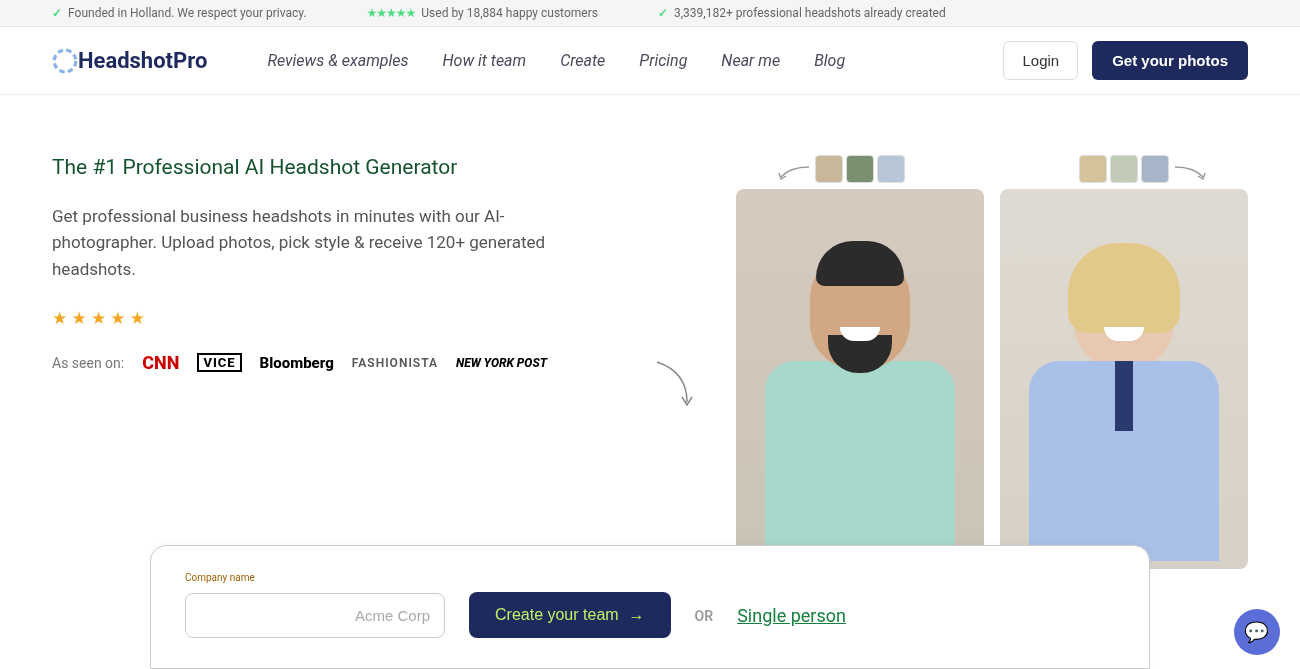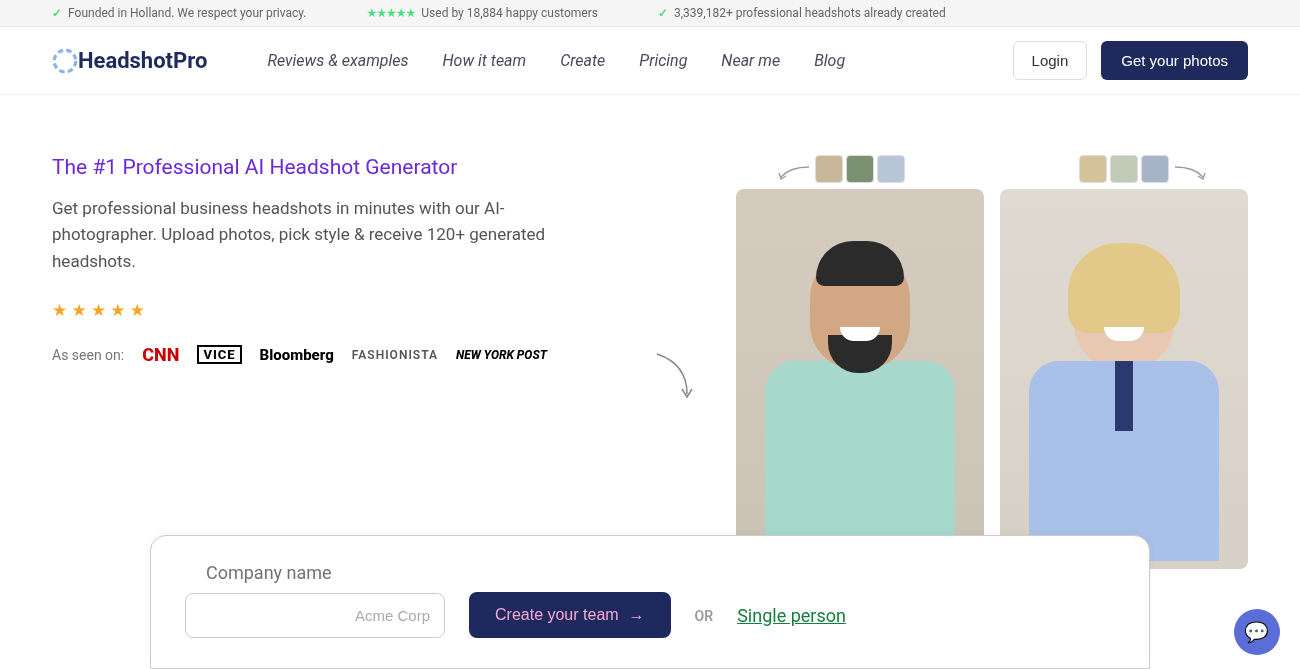"Get your photos" .btn-primary { font-weight: 400 -> 700 }
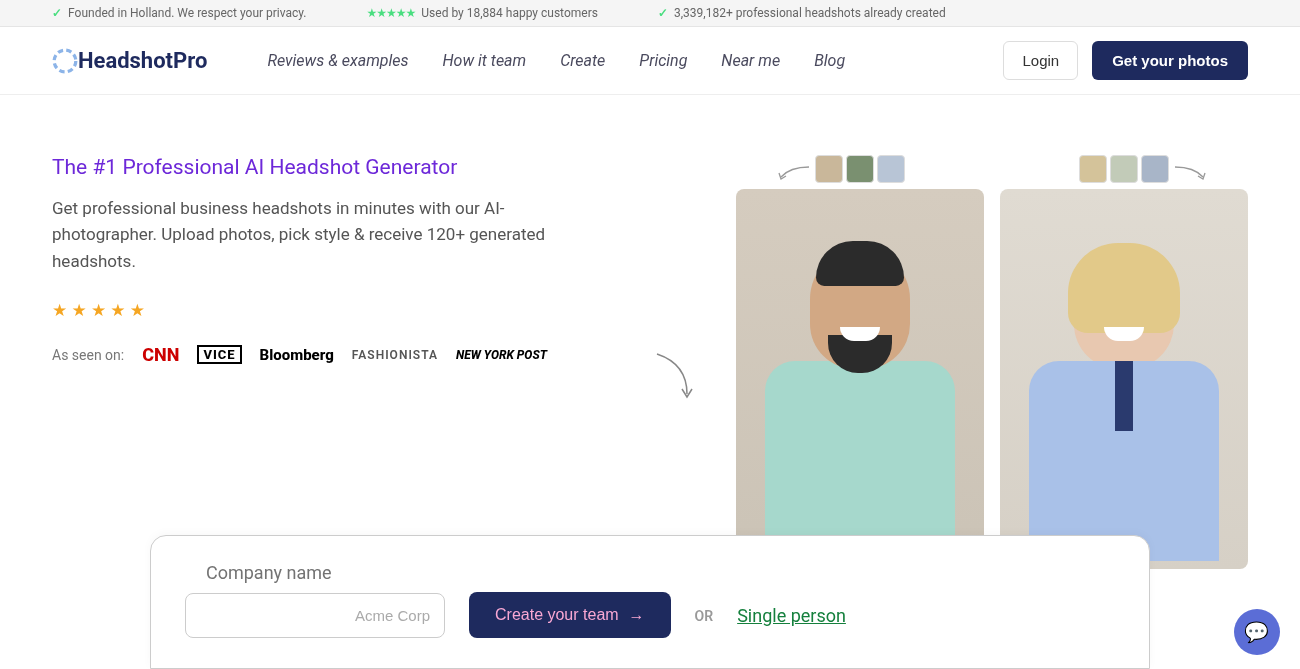"The #1 Professional AI Headshot" .hero-subtitle { color: #6d28d9 -> #14532d; margin-bottom: 16px -> 24px }
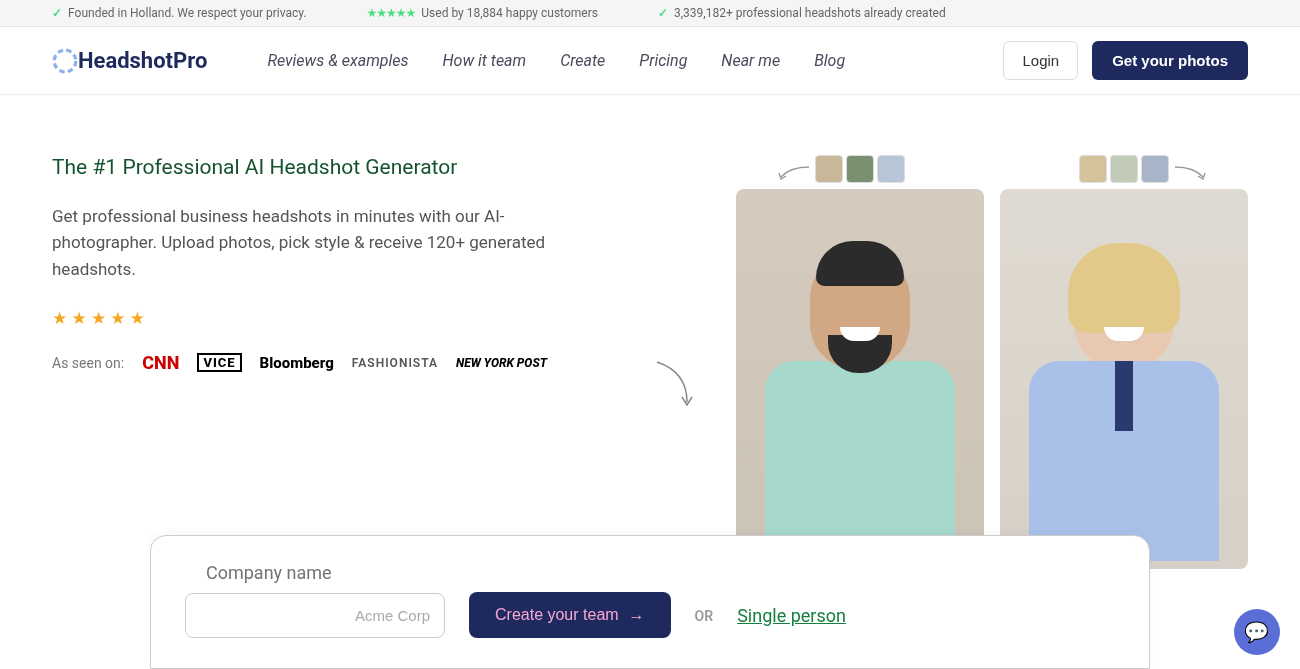"Company name" .form-label { color: #737373 -> #a16207; font-size: 18px -> 10px; margin-left: 21px -> none }
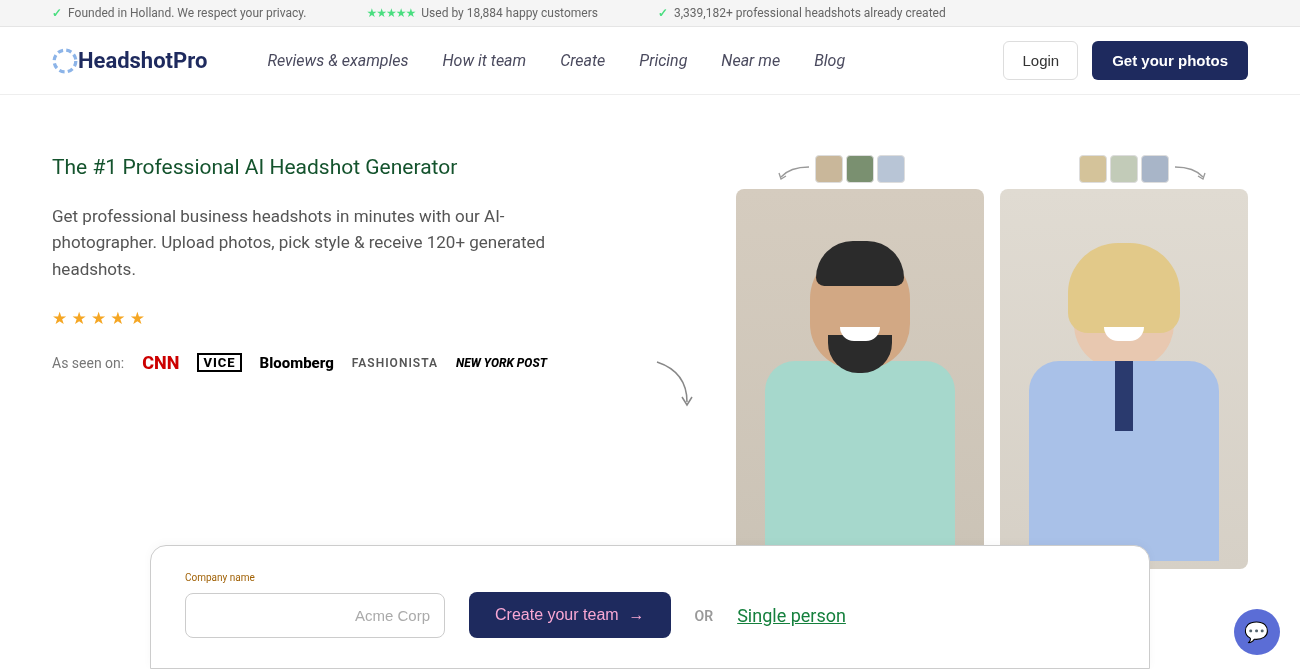"Create your team" .btn-create { color: #f9a8d4 -> #bef264 }
